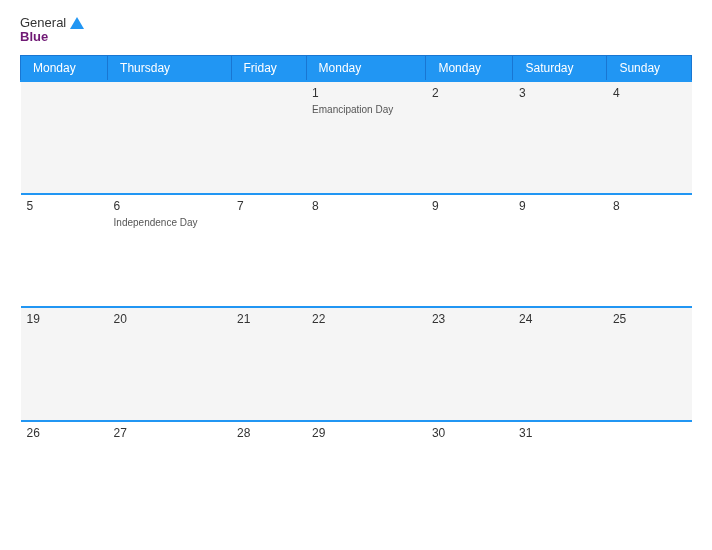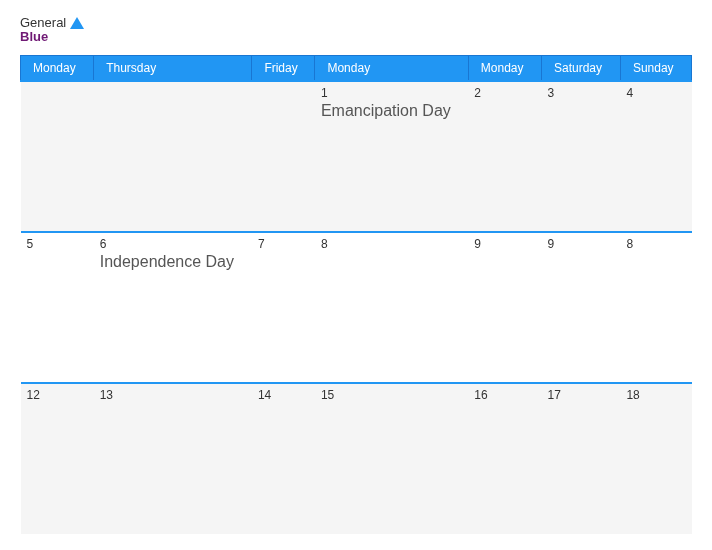"Emancipation Day" .event { font-size: 16px -> 10px }
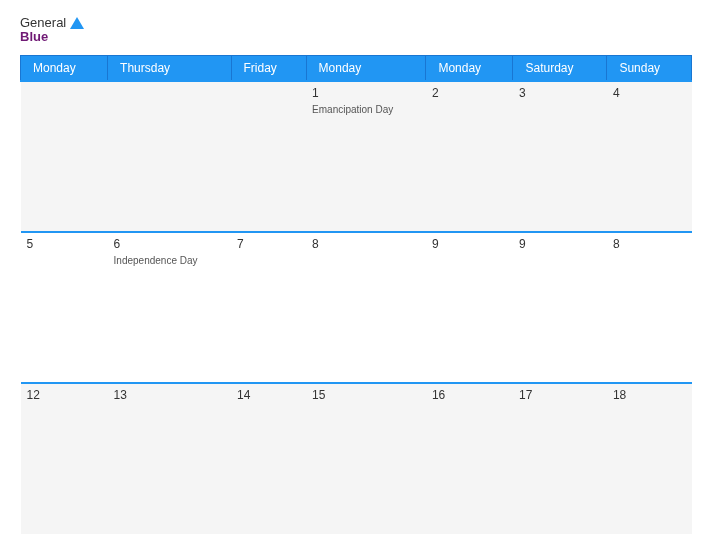"12" tr { html: <tr> <td> <span>12</span> </td> <td> <span>13</span> </td> <td> <span>14</span> </td> <td> <span>15</span> </td> <td> <span>16</span> </td> <td> <span>17</span> </td> <td> <span>18</span> </td> </tr> -> none }
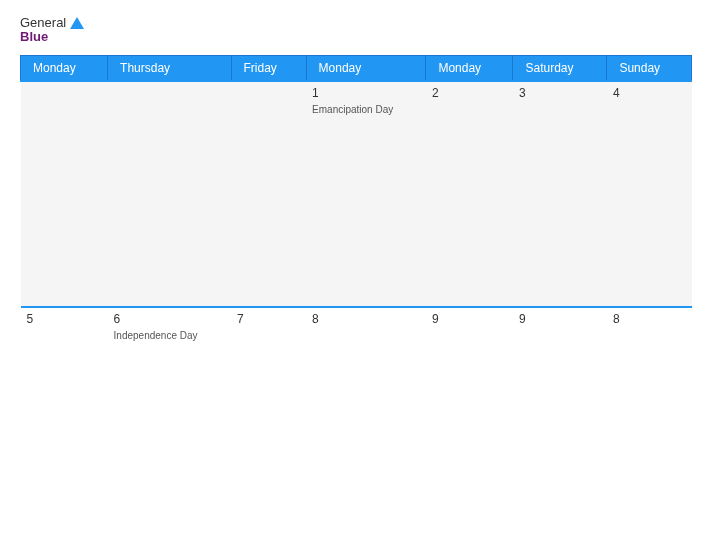"19" tr { html: none -> <tr> <td> <span>19</span> </td> <td> <span>20</span> </td> <td> <span>21</span> </td> <td> <span>22</span> </td> <td> <span>23</span> </td> <td> <span>24</span> </td> <td> <span>25</span> </td> </tr> }
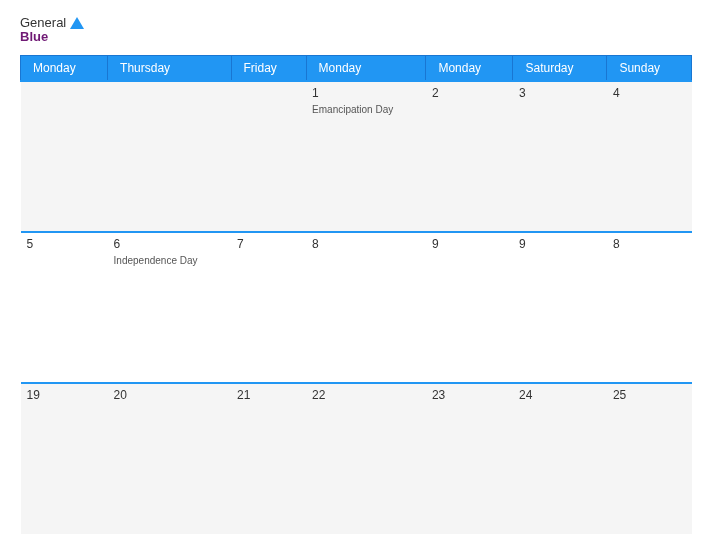"26" tr { html: none -> <tr> <td> <span>26</span> </td> <td> <span>27</span> </td> <td> <span>28</span> </td> <td> <span>29</span> </td> <td> <span>30</span> </td> <td> <span>31</span> </td> <td></td> </tr> }
